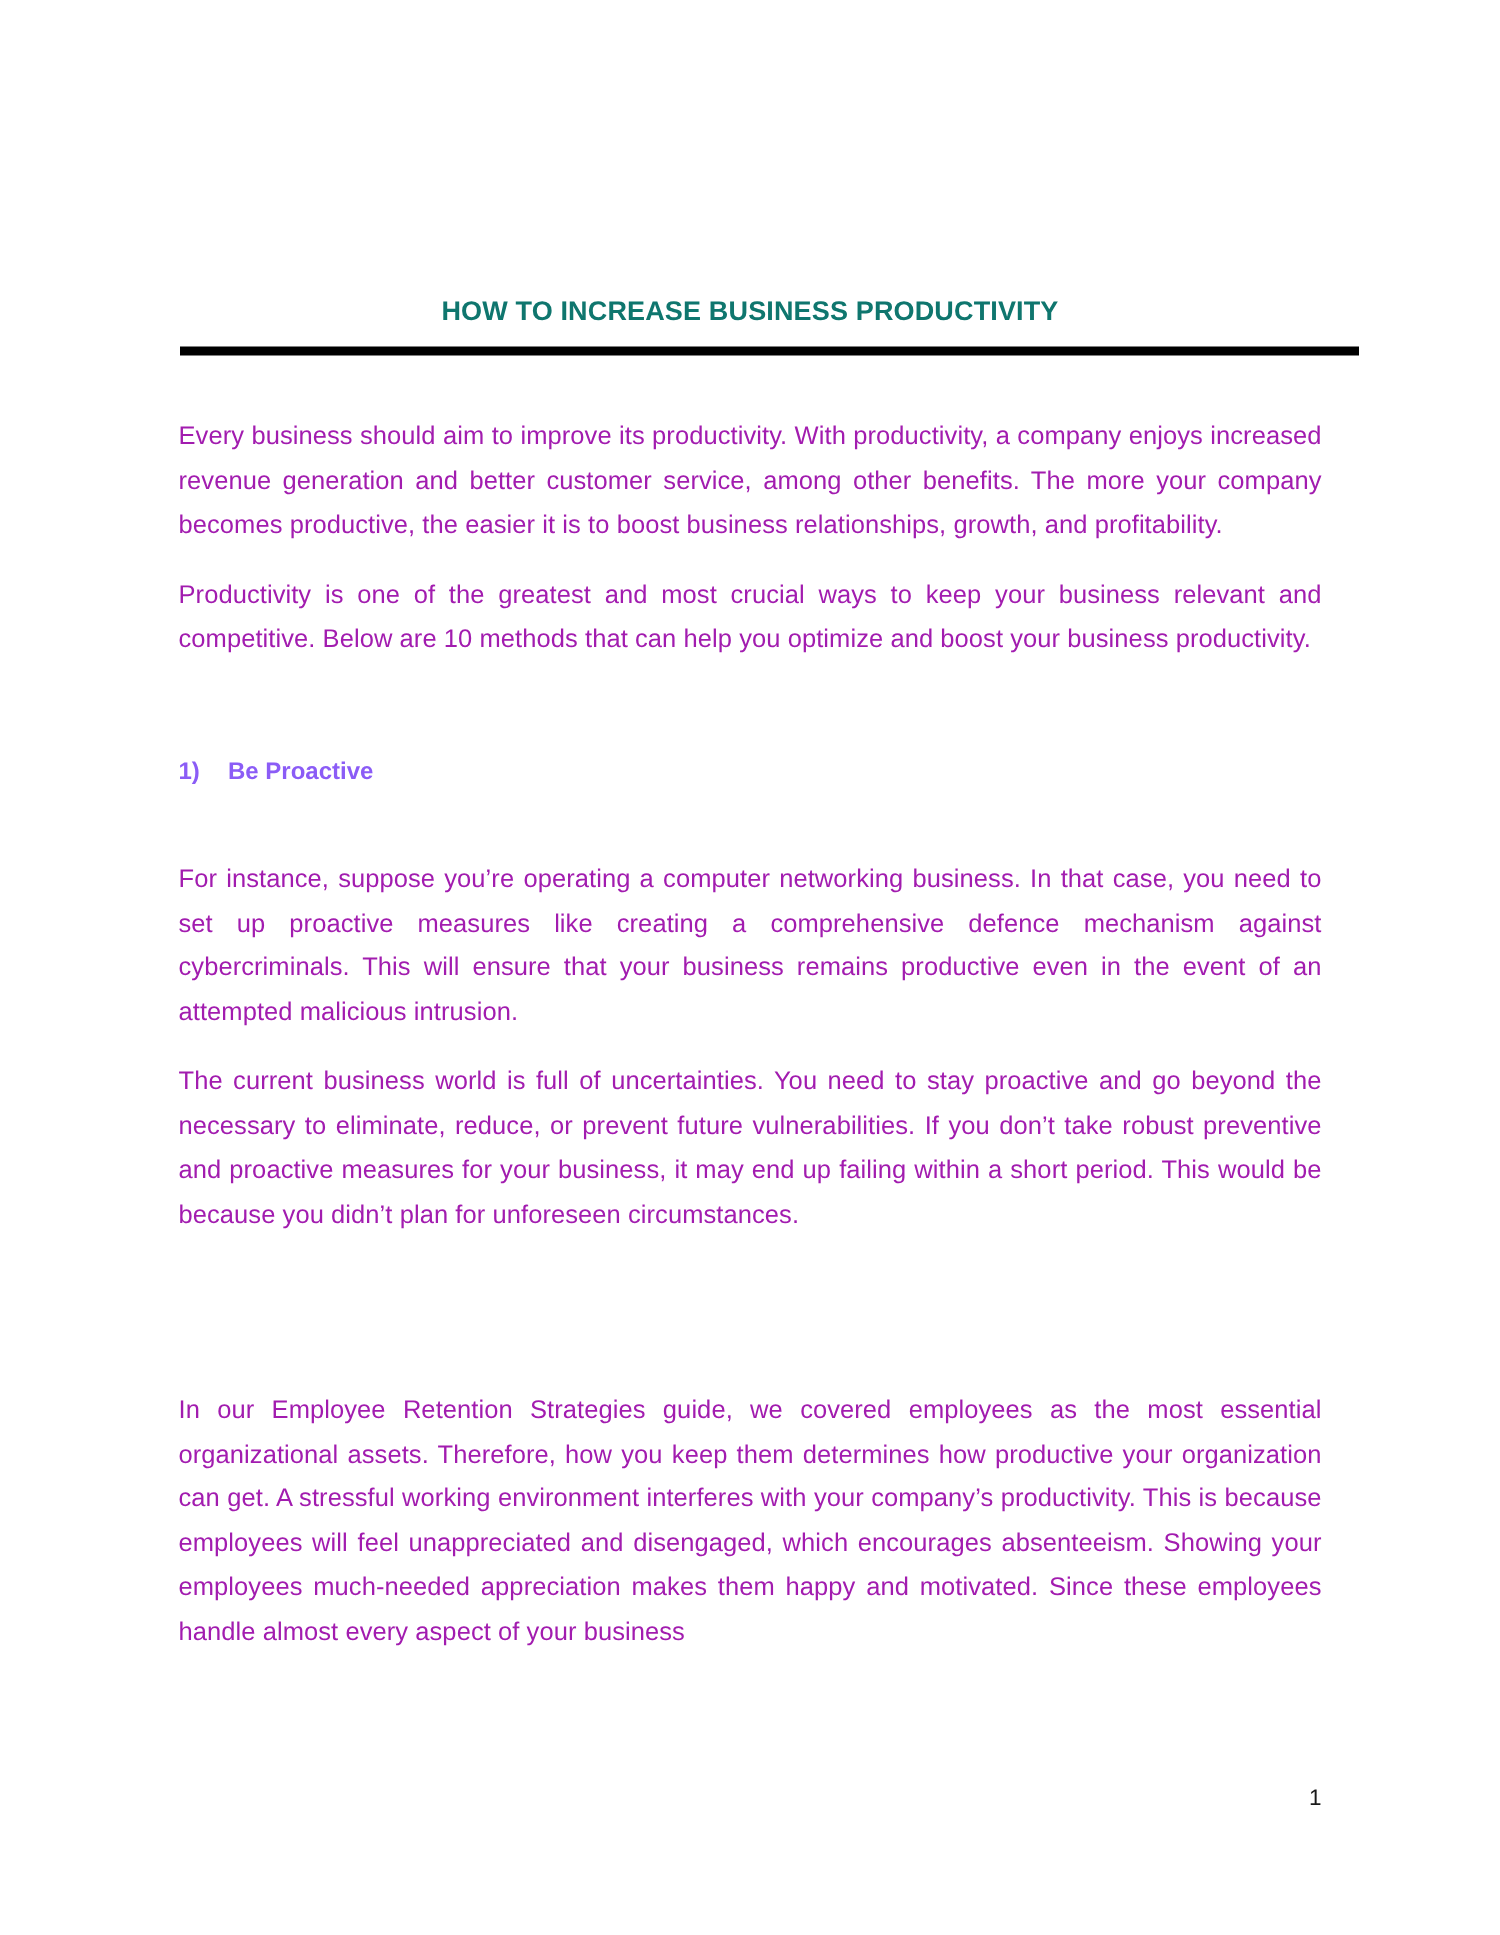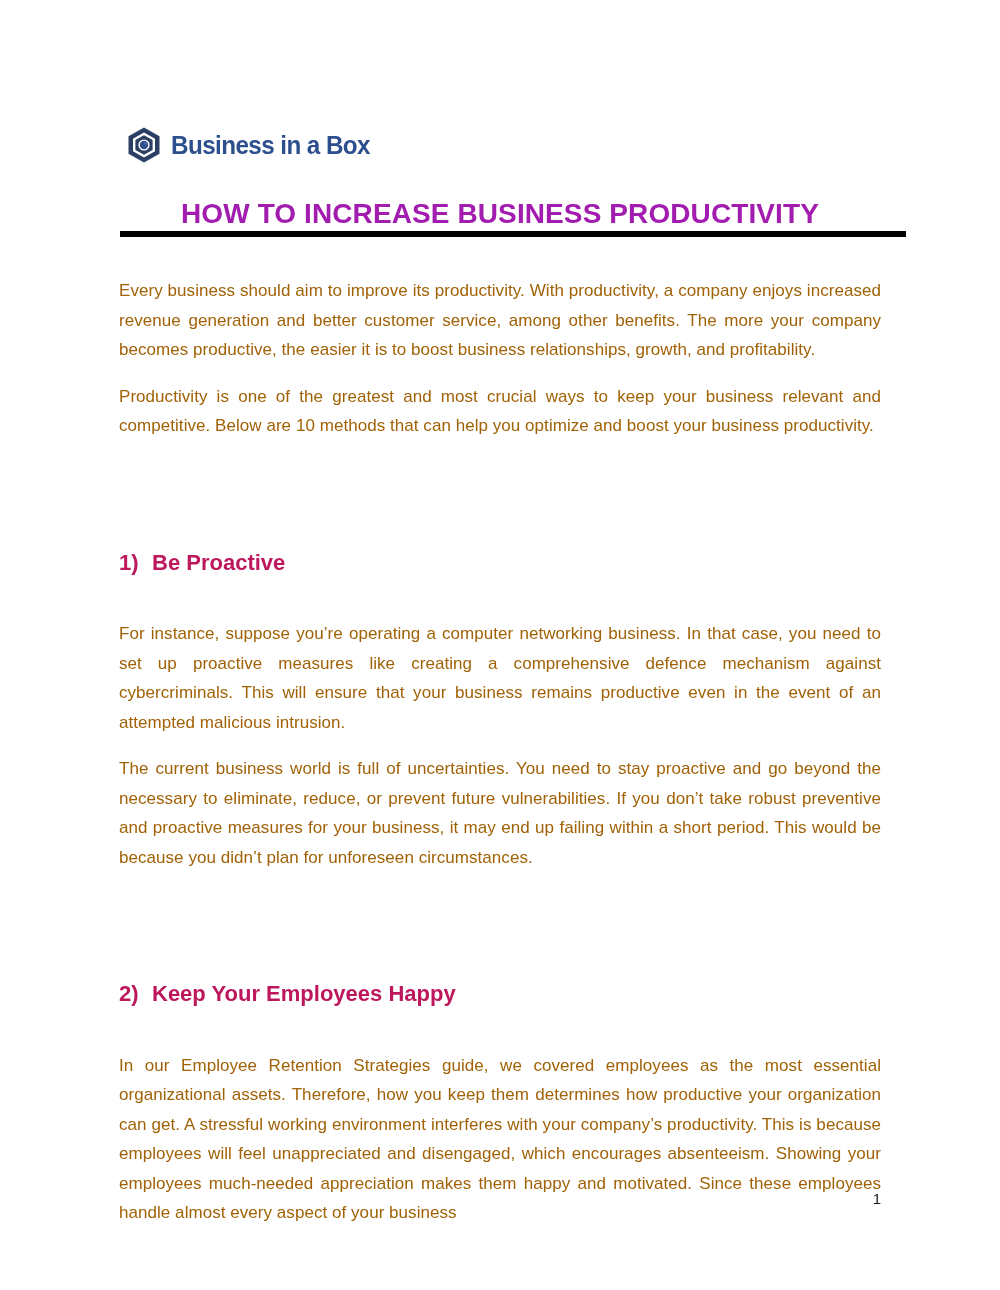"Business in a Box" div.logo-block { html: <div> <svg> <polygon></polygon> <polygon></polygon> <polygon></polygon> <circle></circle> <circle></circle> <circle></circle> </svg> <span>Business in a Box</span> </div> -> none }
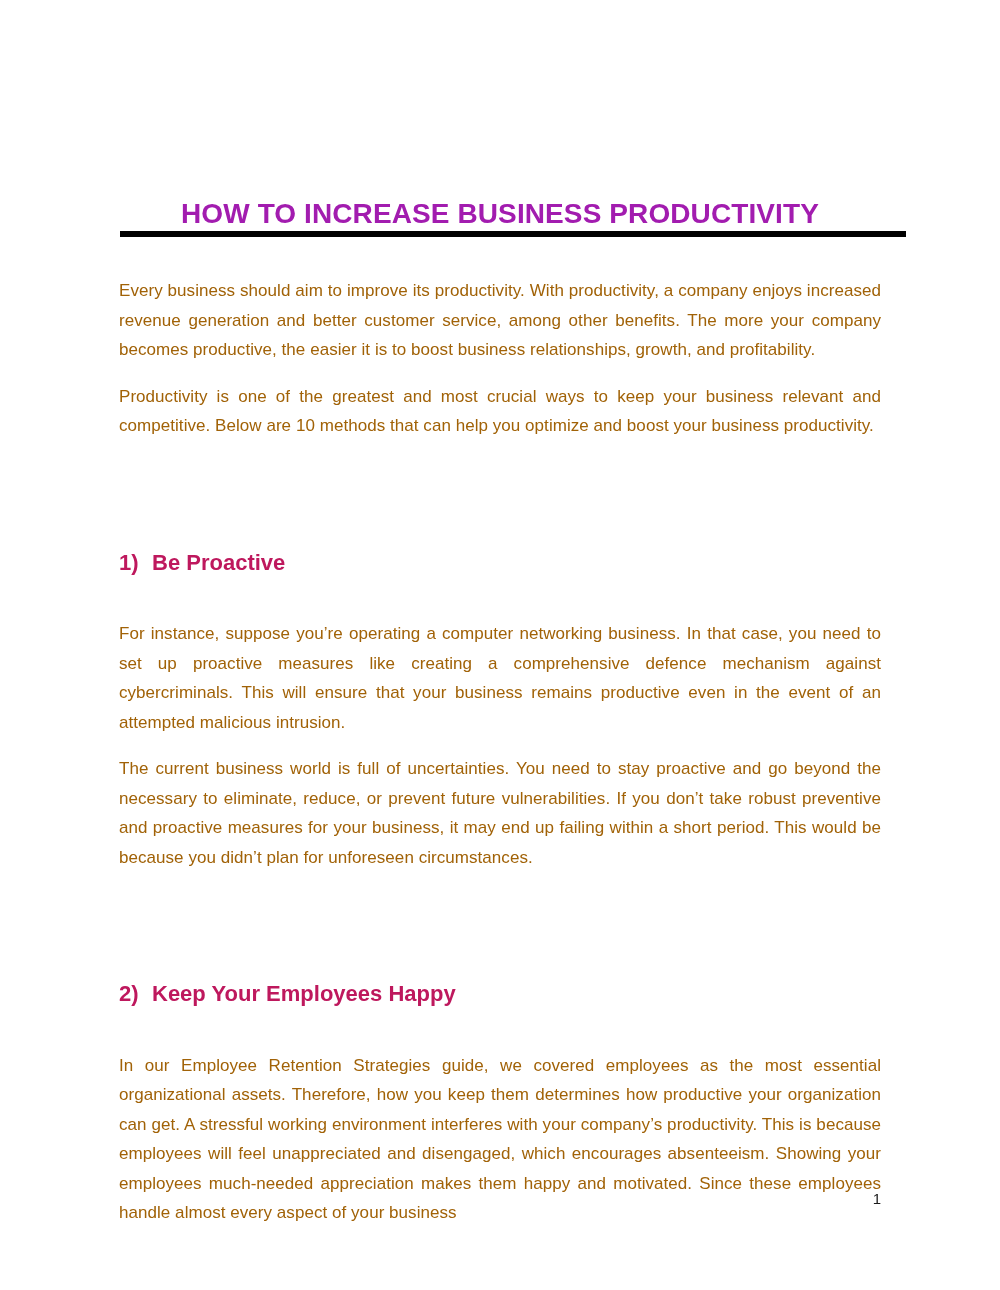"HOW TO INCREASE BUSINESS PRODUCTIVITY" .doc-title { color: #a21caf -> #0f766e; font-size: 28px -> 18px }
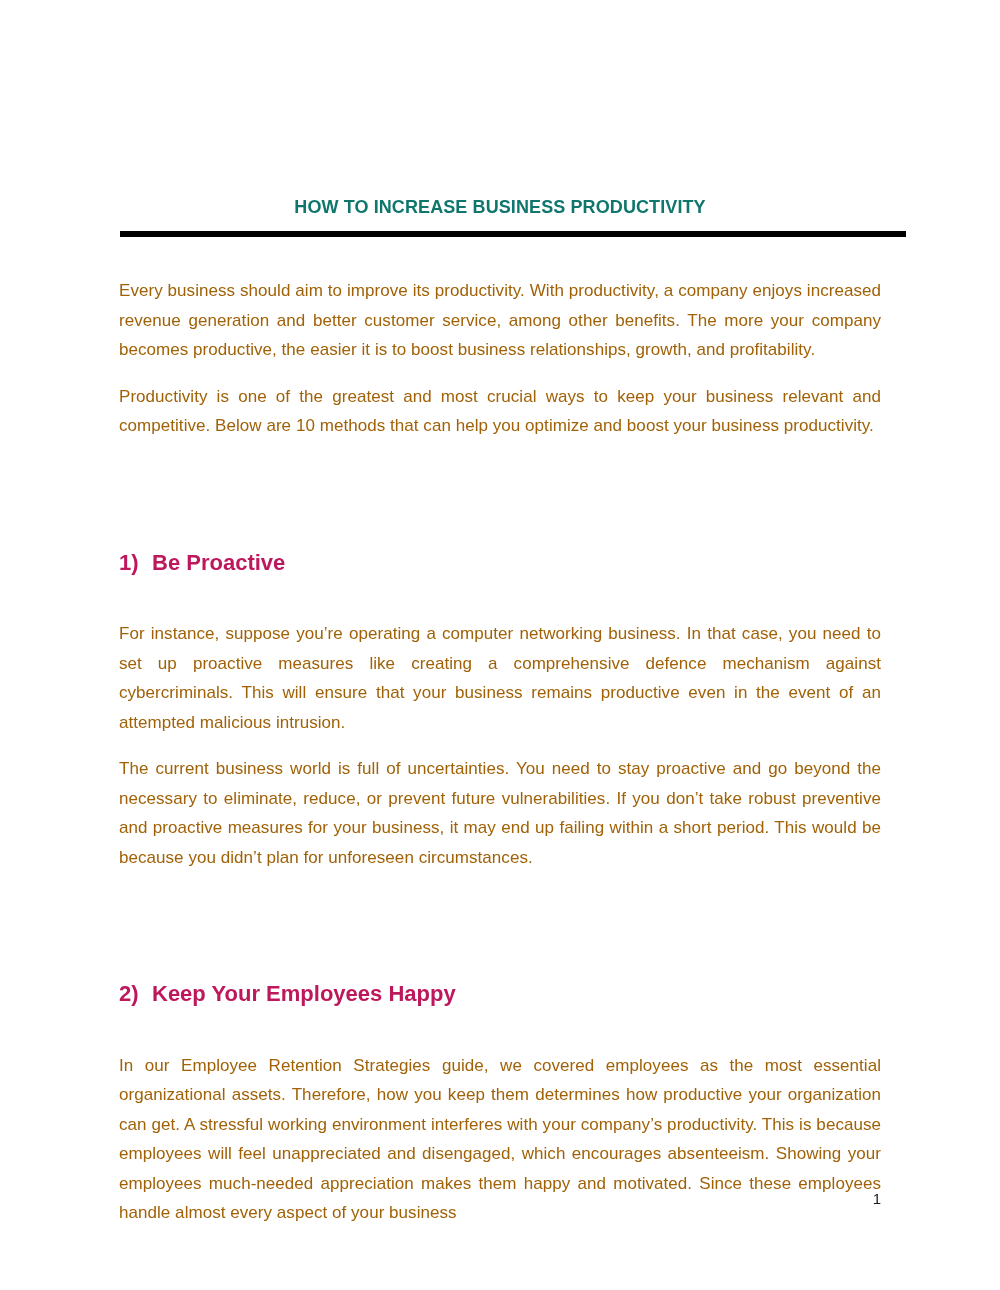"Every business should aim to" p.body-text { color: #a16207 -> #a21caf }
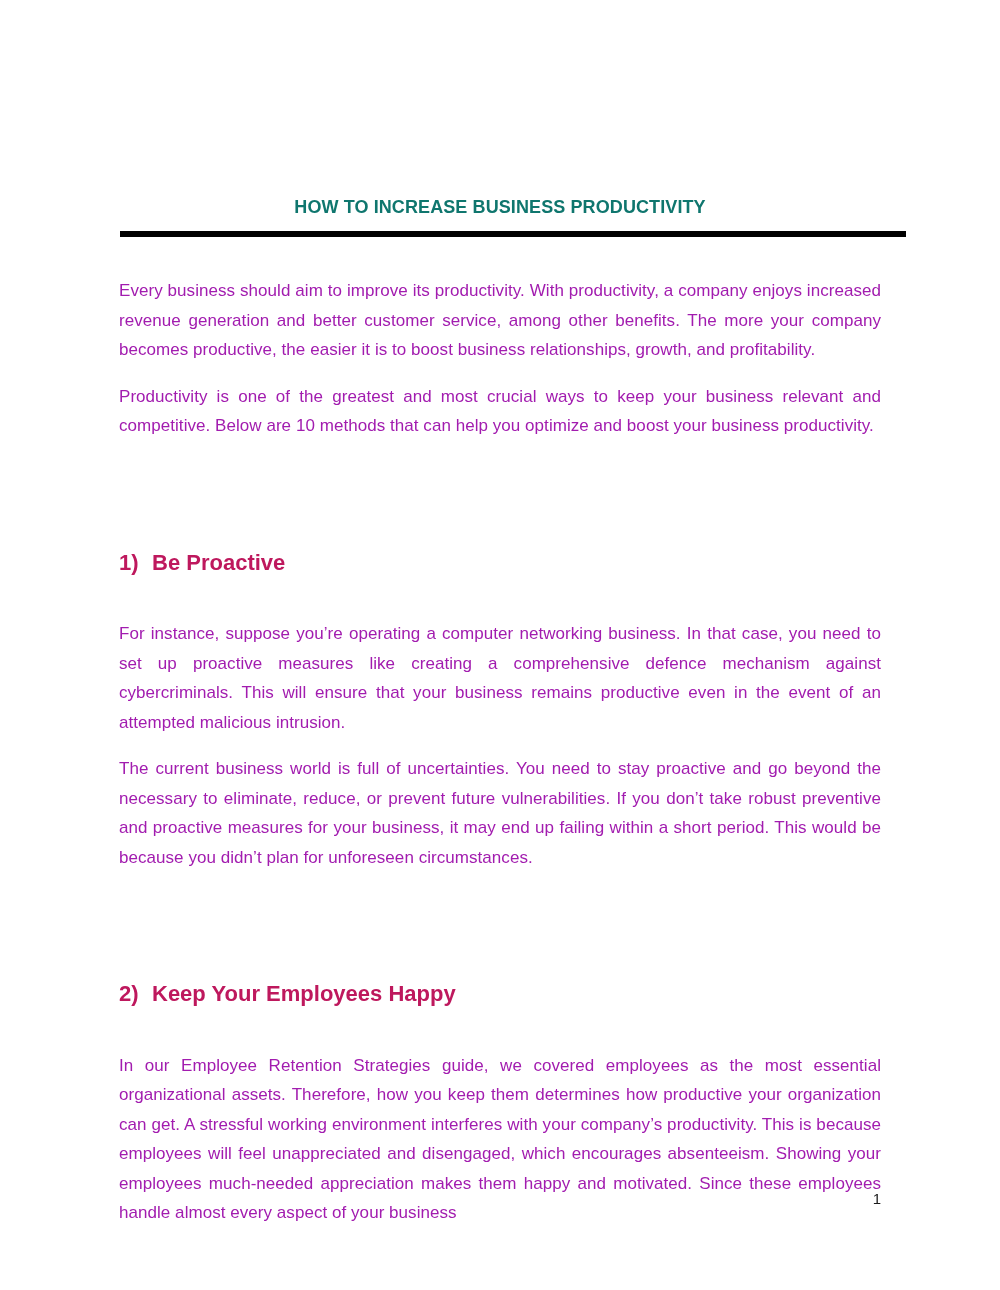"1) Be Proactive" .section-heading { color: #be185d -> #8b5cf6; font-size: 22px -> 16px; margin-top: 48px -> none }
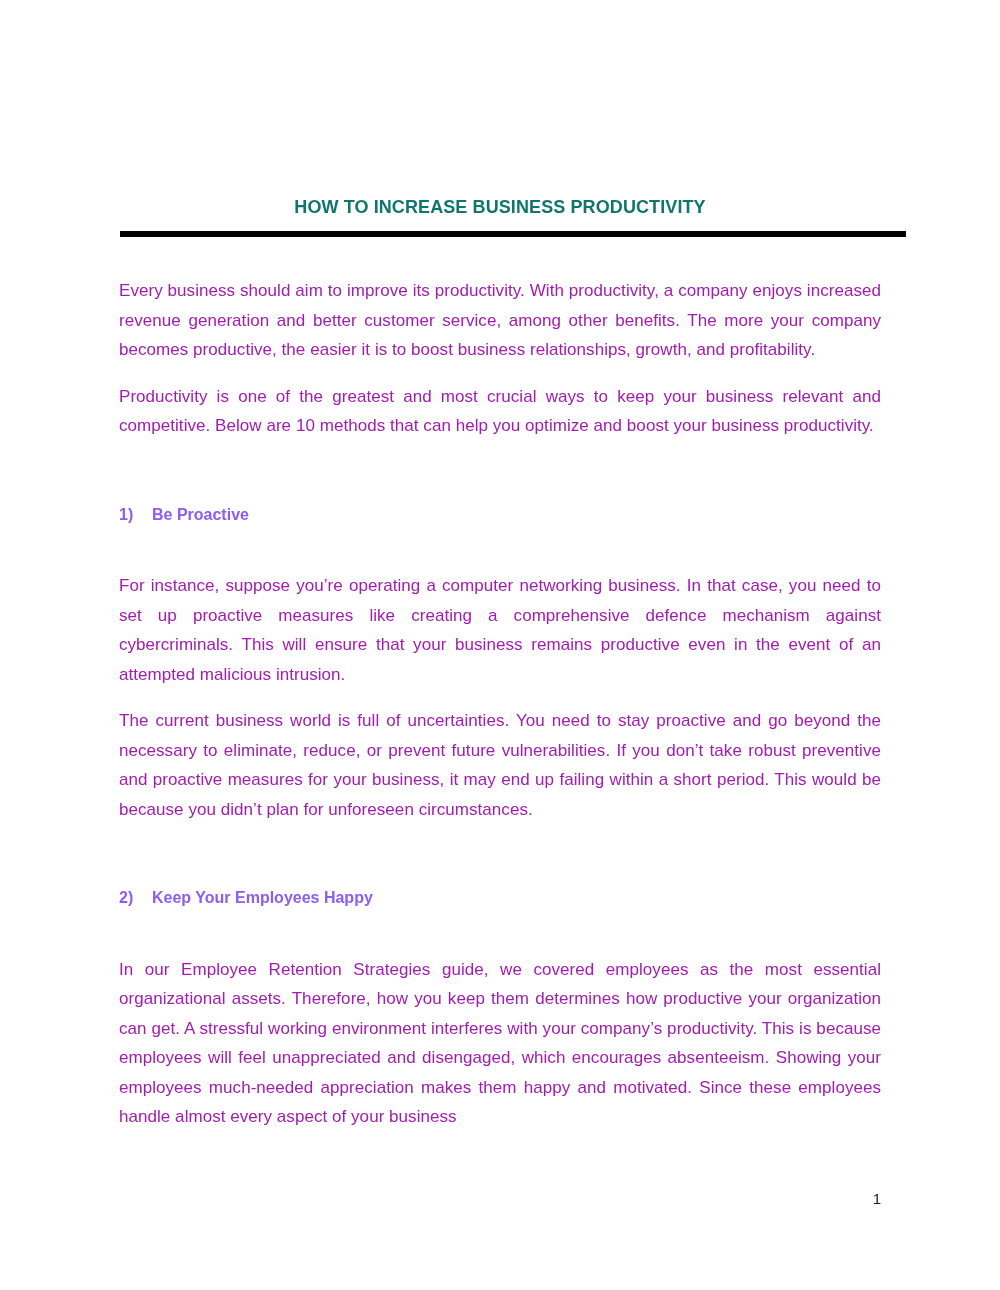"2) Keep Your Employees Happy" div.section-heading { html: <div> <span>2)</span><span>Keep Your Employees Happy</span> </div> -> none }
